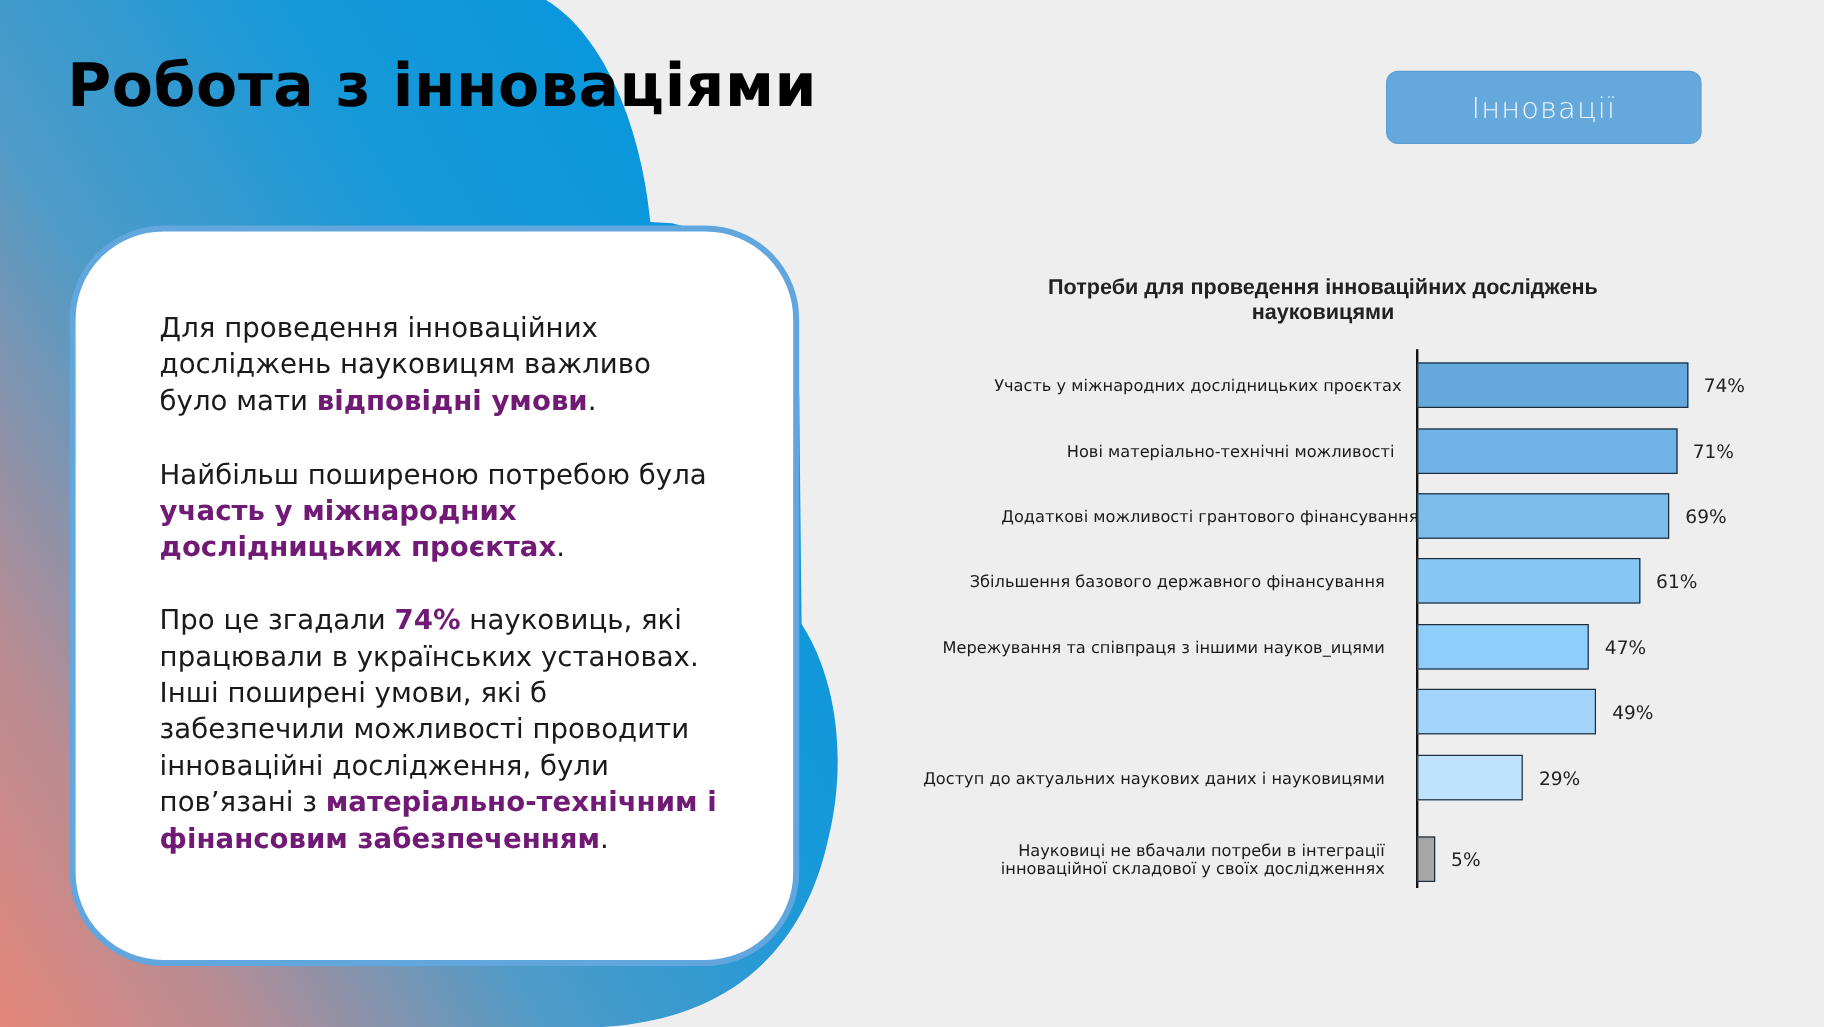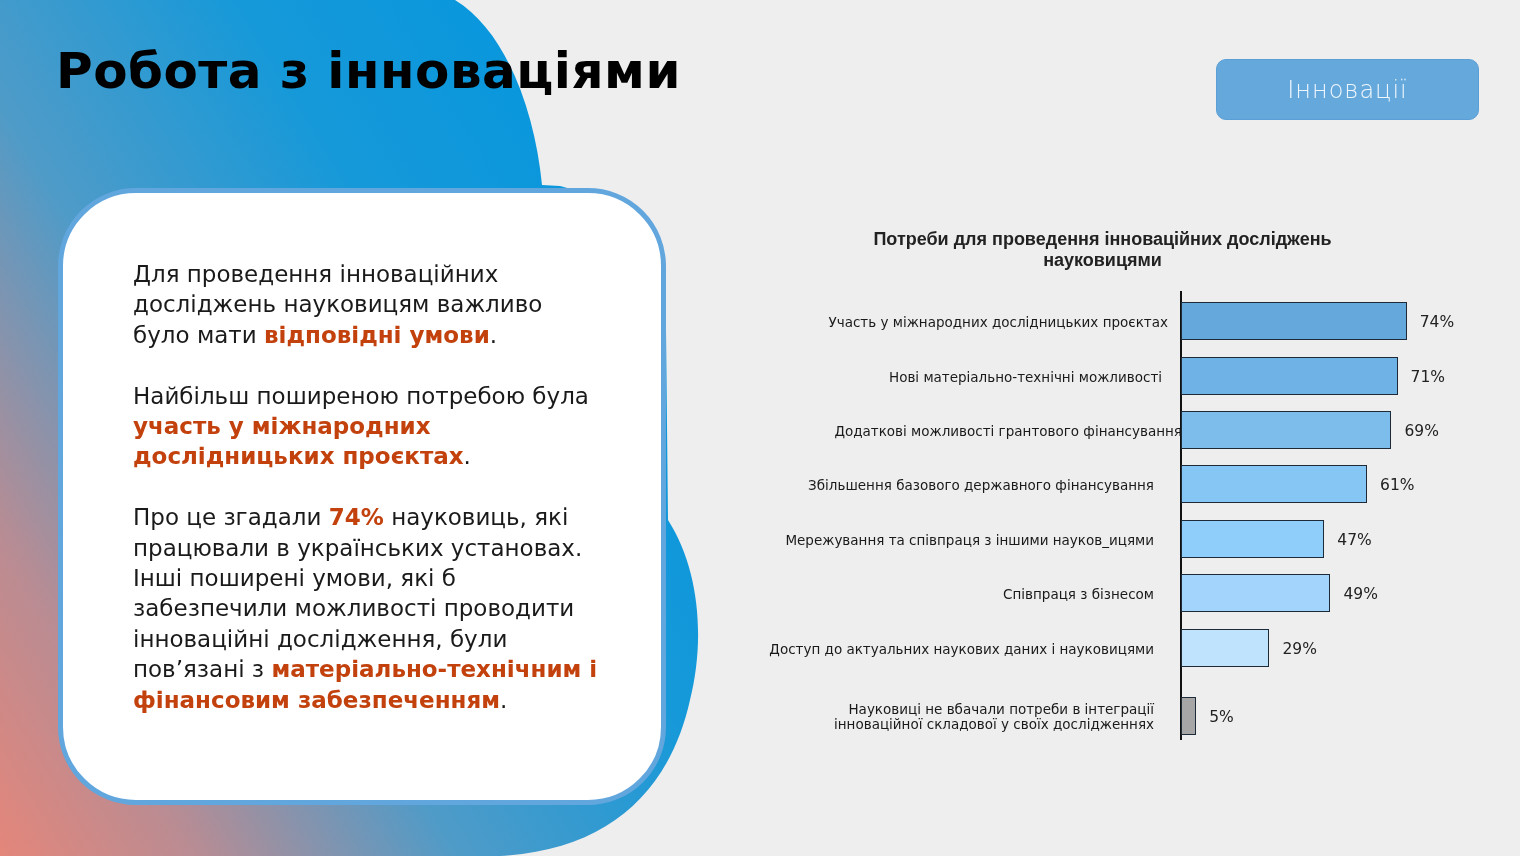"Інновації" .tag-button { left: 1216px -> 1155px }
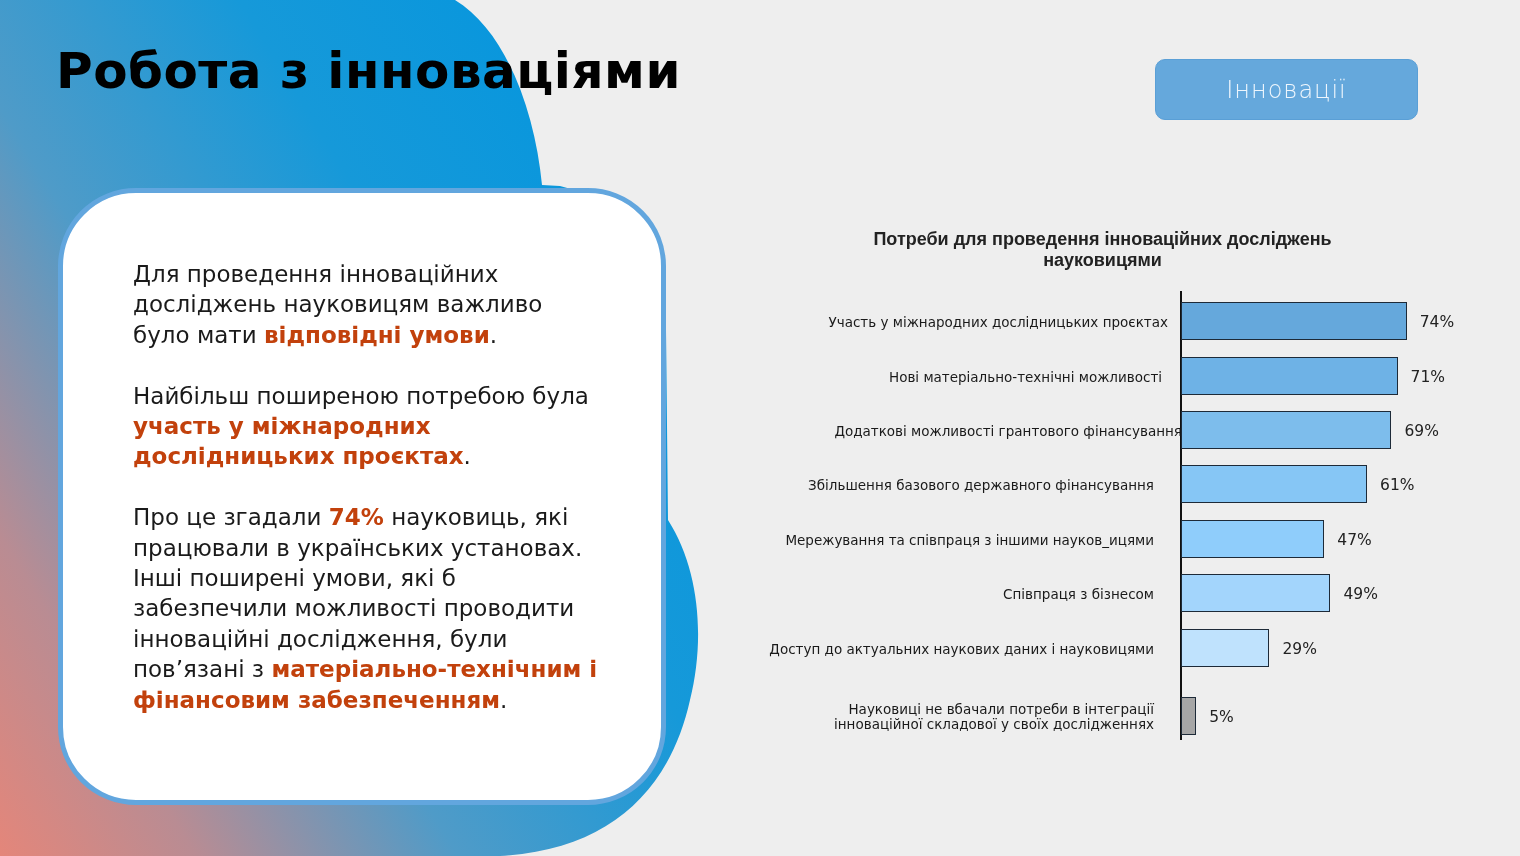"відповідні умови" .card-text b { color: #c2410c -> #701a75 }
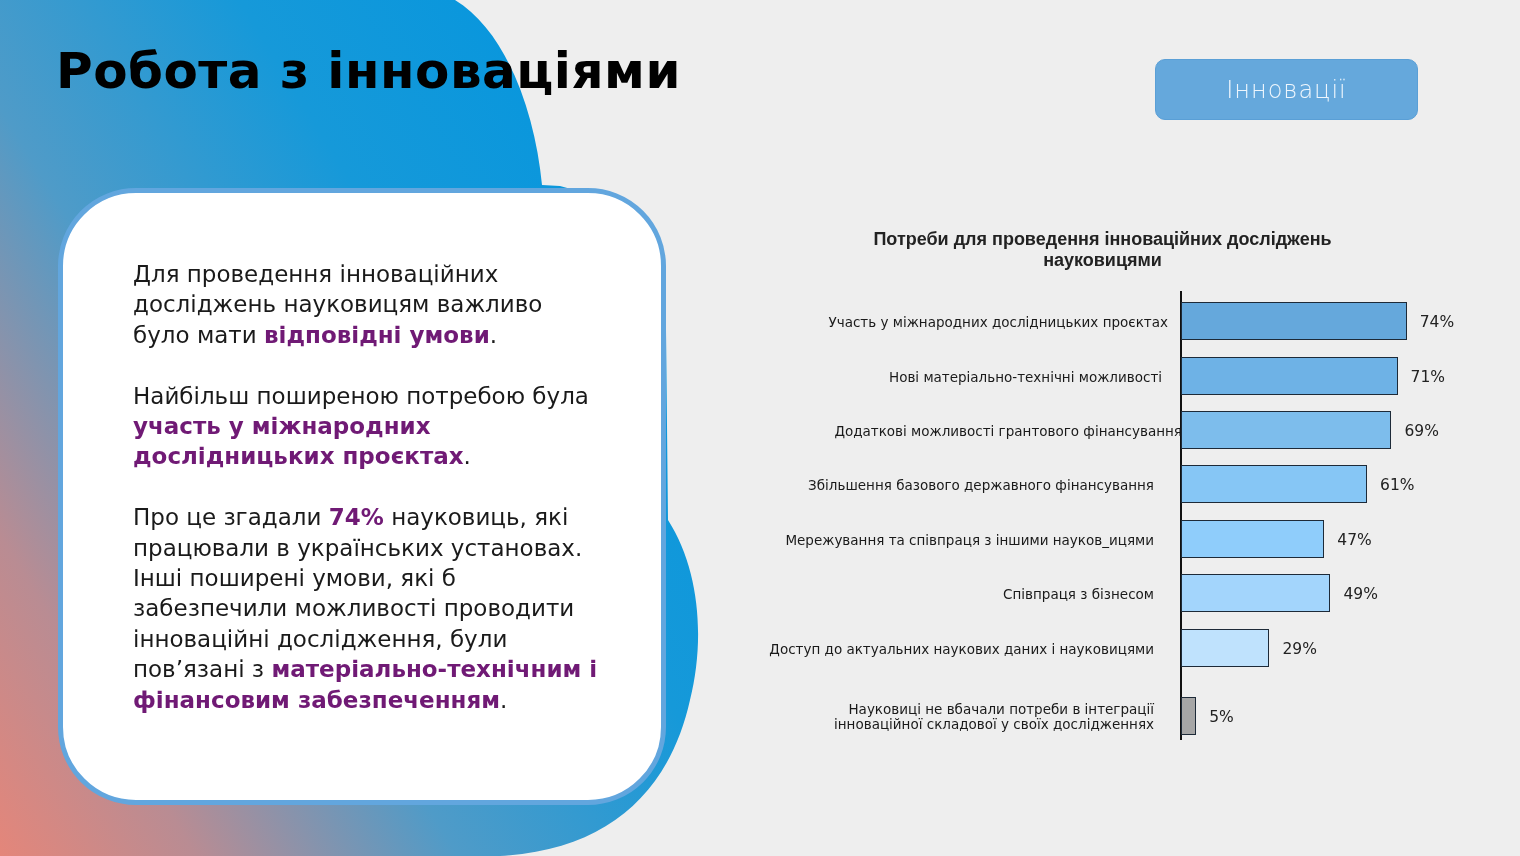"Співпраця з бізнесом" div.row-label { html: <div>Співпраця з бізнесом</div> -> none }
